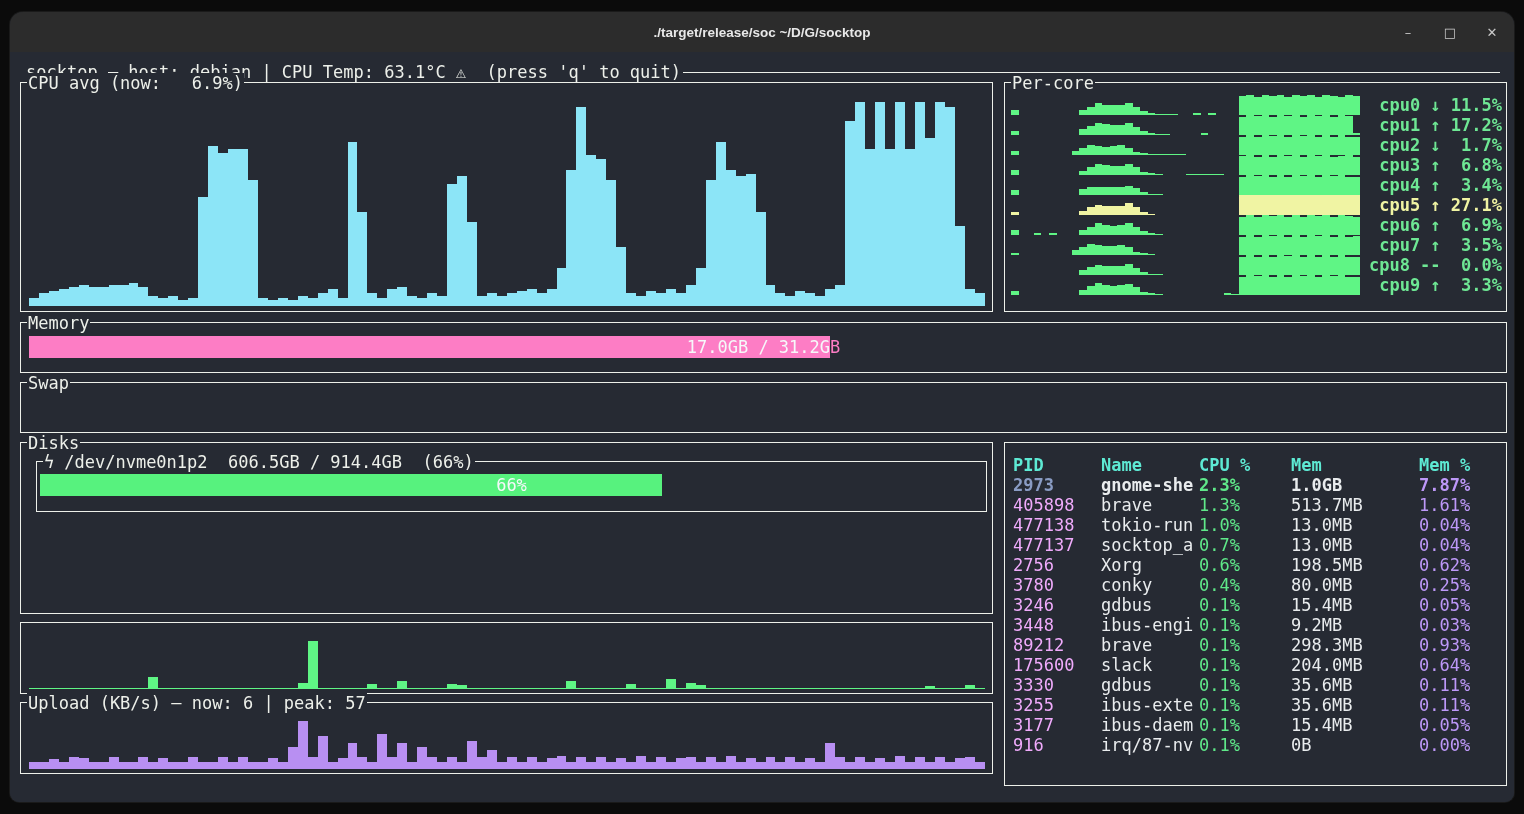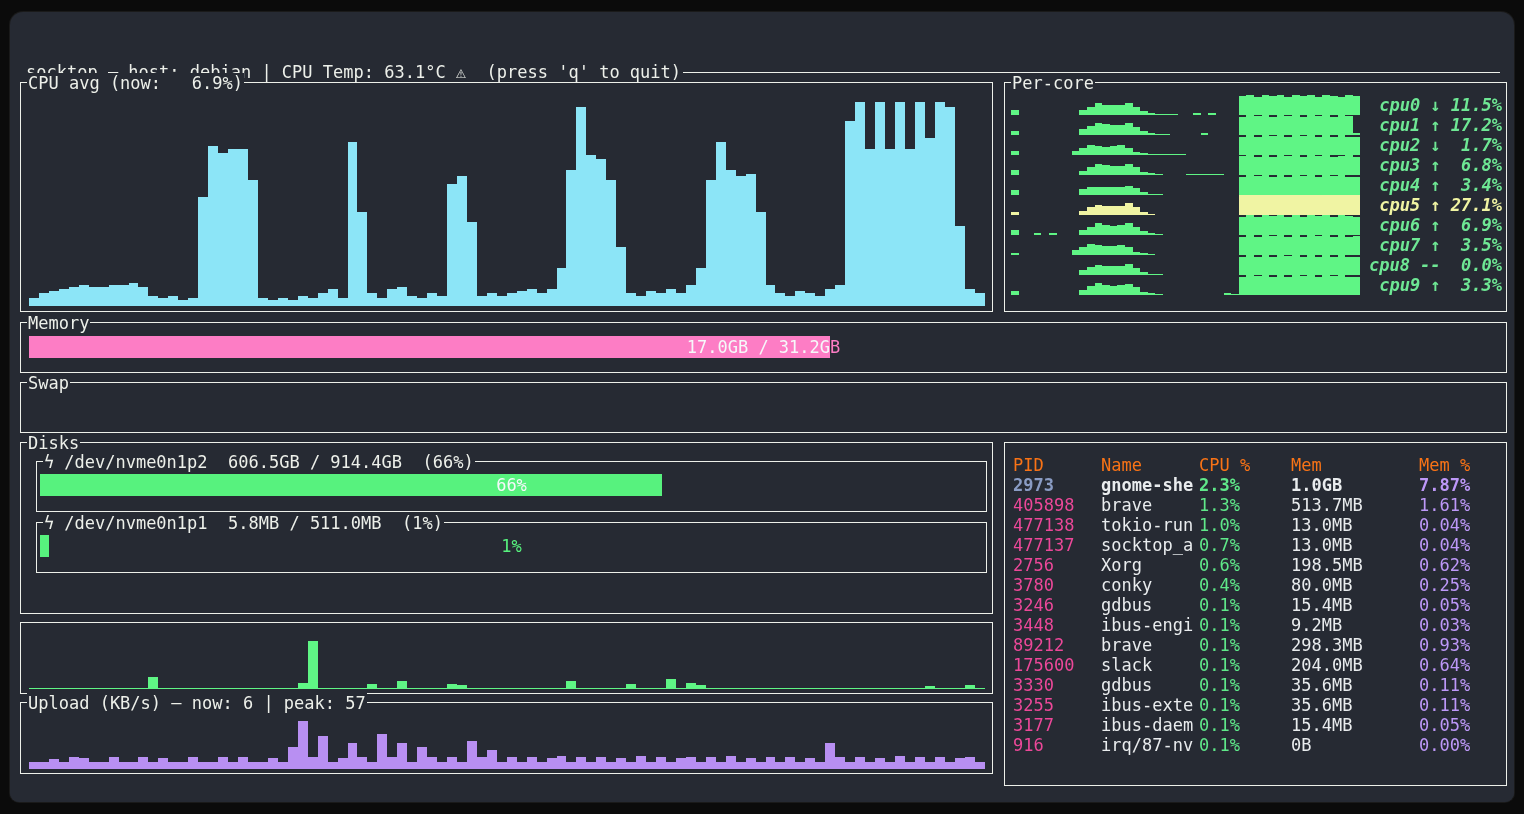"./target/release/soc ~/D/G/socktop" div.titlebar { html: none -> <div> <span>./target/release/soc ~/D/G/socktop</span> <div> <span>–</span> <span>□</span> <span>✕</span> </div> </div> }
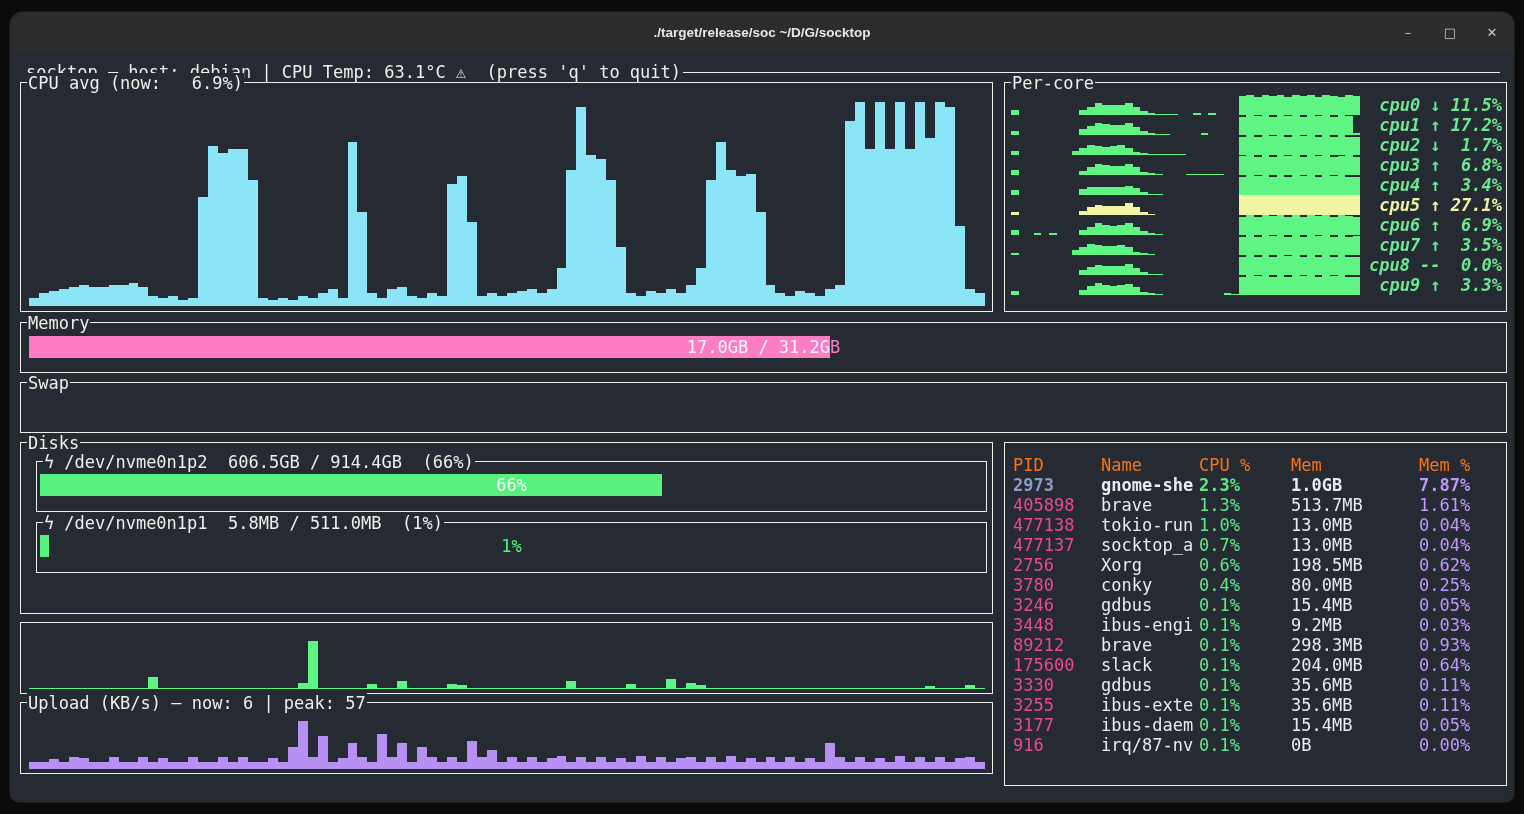"cpu0 ↓ 11.5%" #core-rows { font-style: italic -> none }
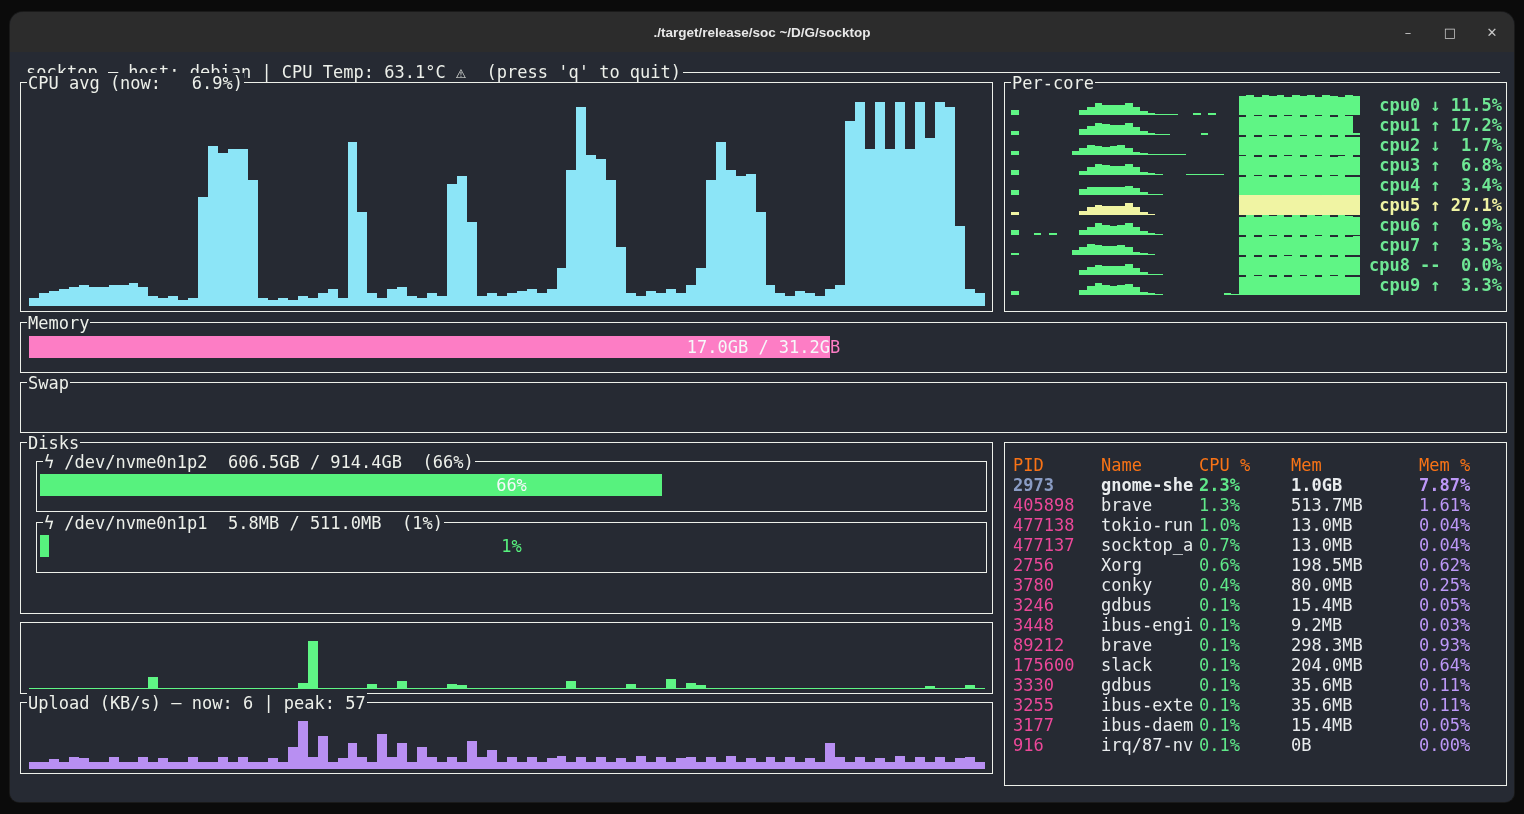"PID" .ph { color: #f97316 -> #5eead4; font-weight: normal -> bold }
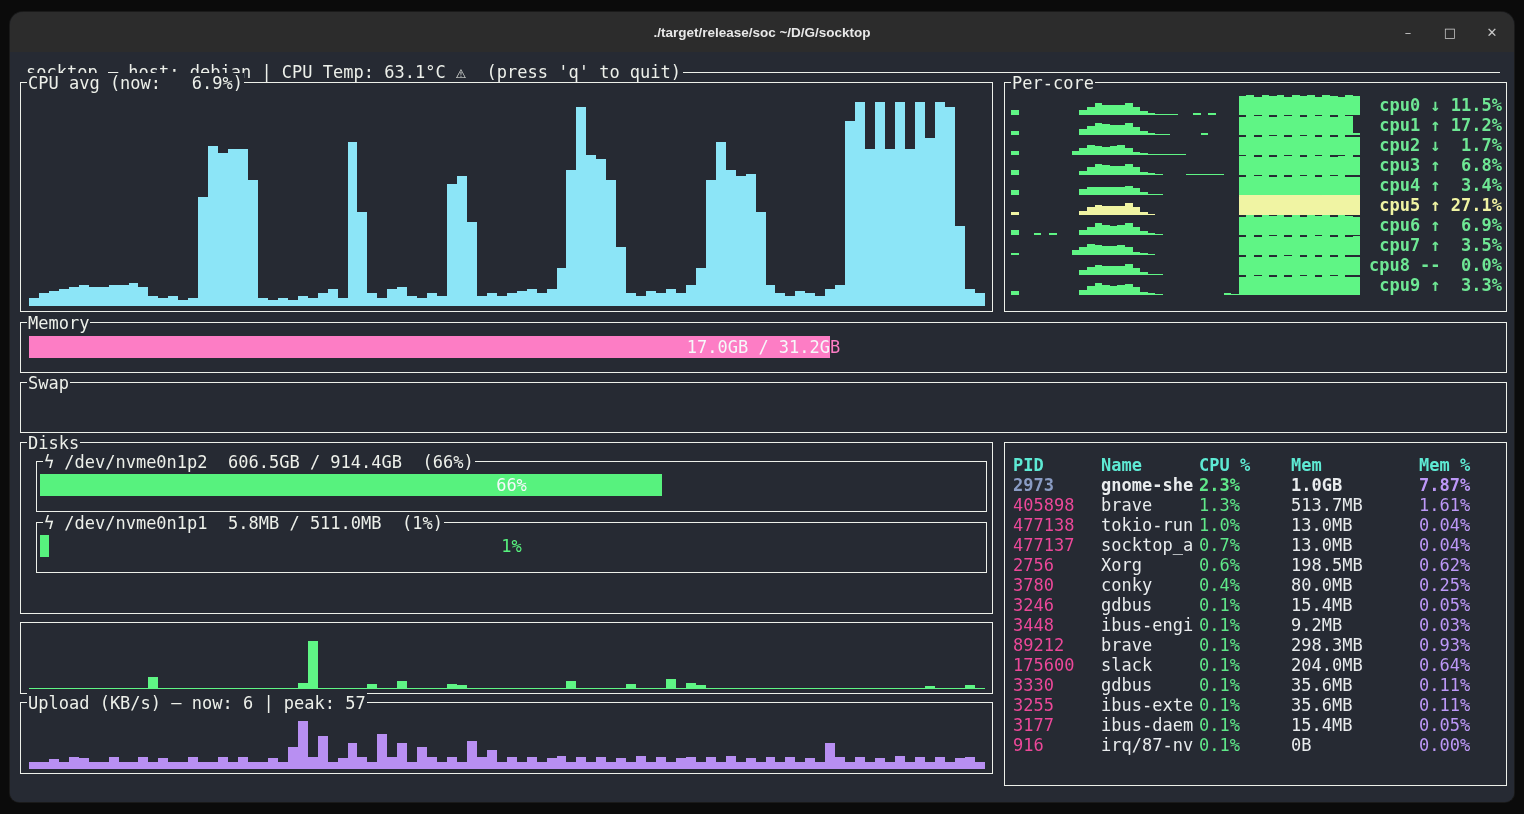"405898" .c0 { color: #ec4899 -> #f0abfc }
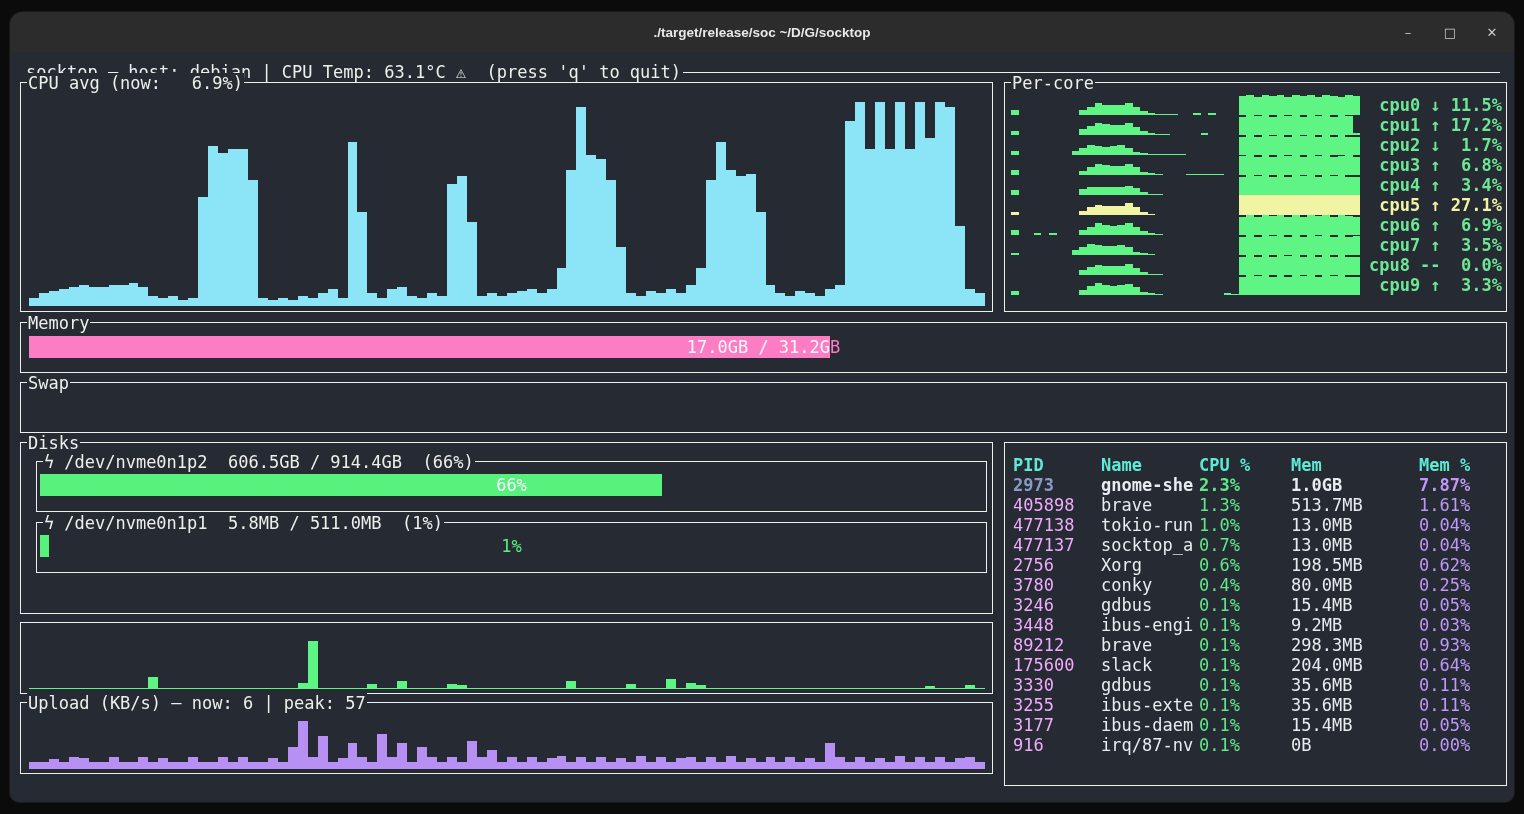"ϟ /dev/nvme0n1p1 5.8MB / 511.0MB" div.disk-sub { html: <div> <span><span>ϟ</span><span>/dev/nvme0n1p1 5.8MB / 511.0MB (1%)</span></span> <div> <div></div> <div>1%</div> <div>1%</div> </div> </div> -> none }
